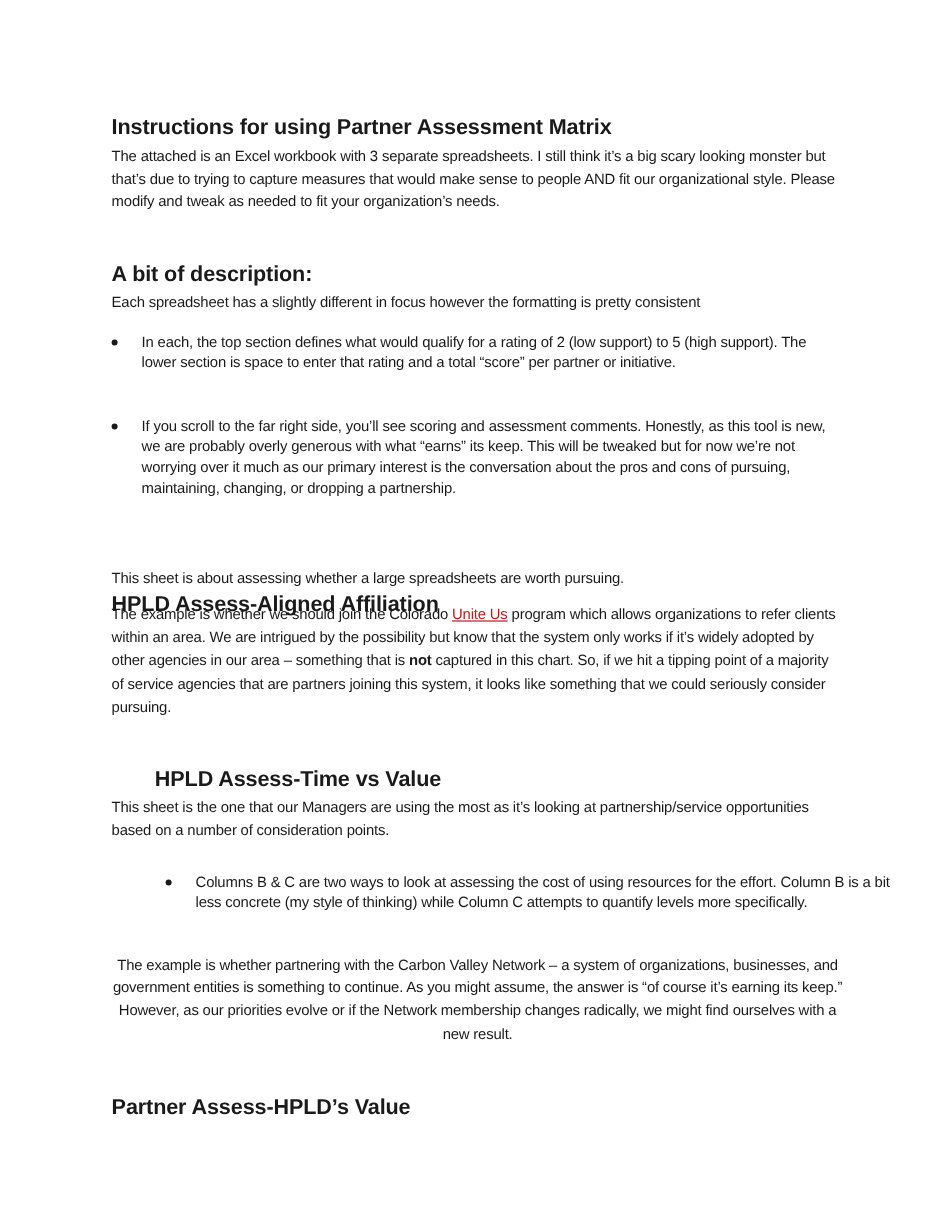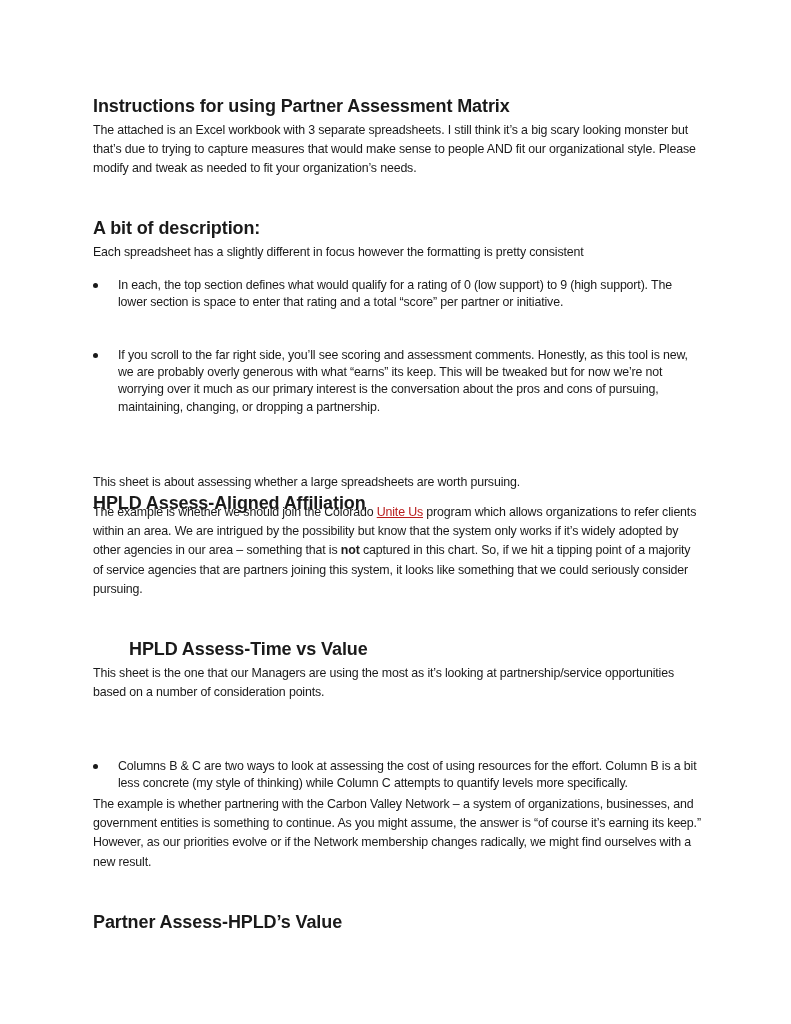"In each, the top section" span { text: 0 (low support) to 9 -> 2 (low support) to 5 }
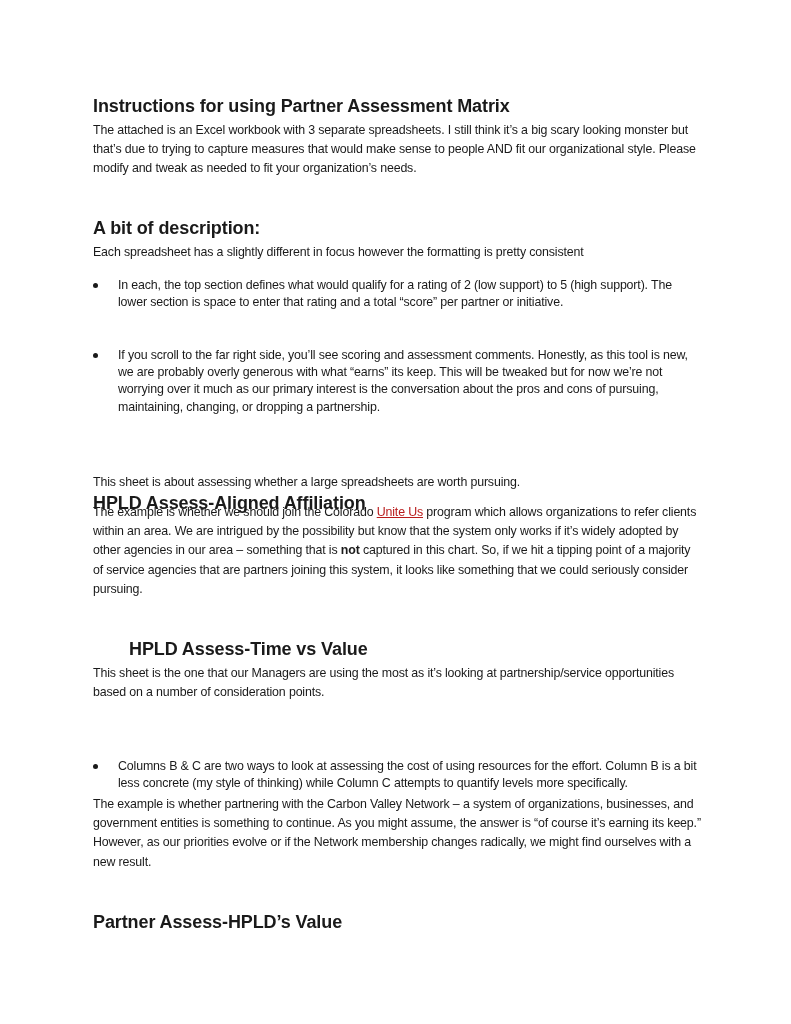"Columns B & C are" div.bl { margin-left: none -> 45px; top: 758px -> 727px }
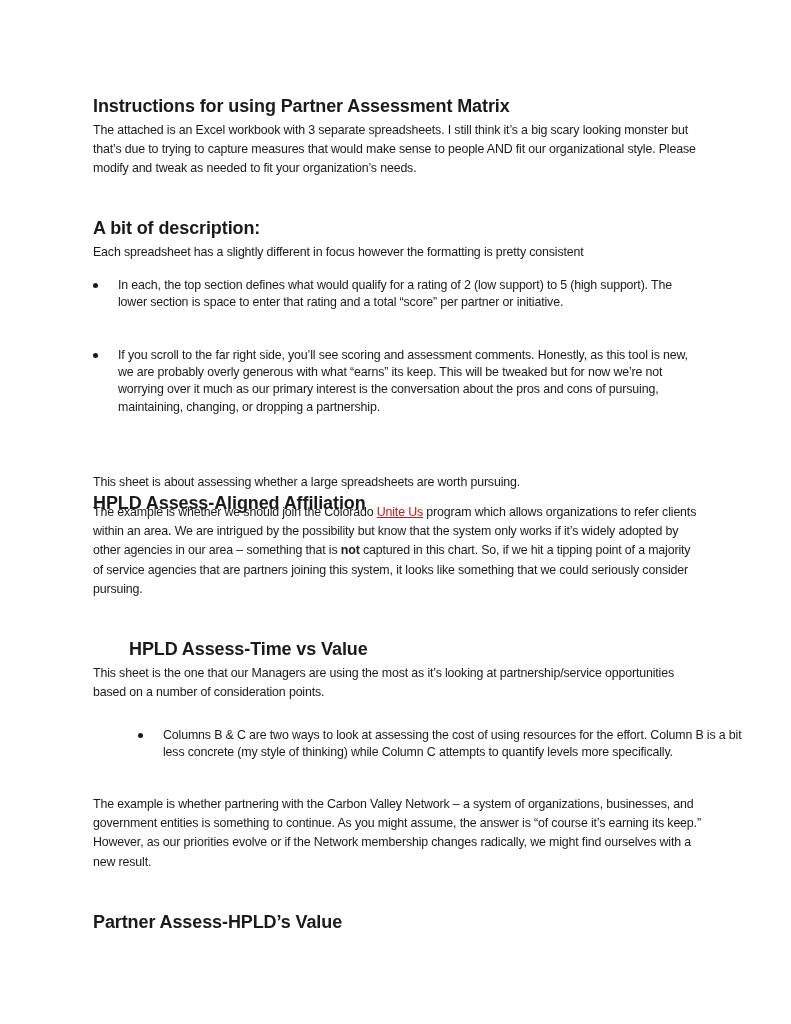"The example is whether partnering" div.p { text-align: none -> center }
